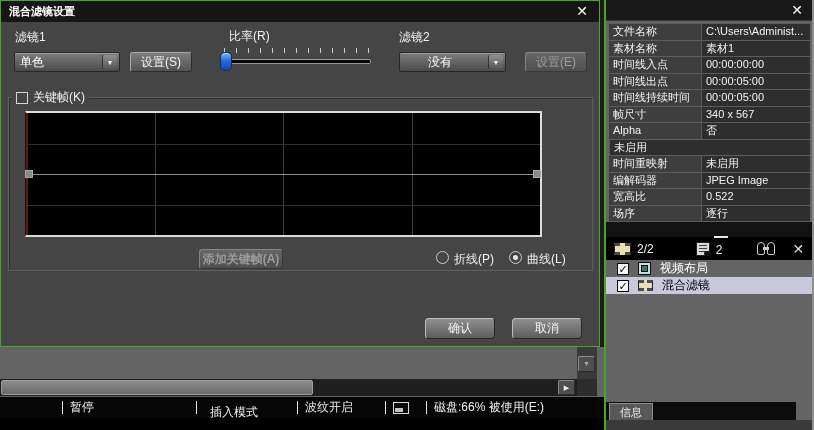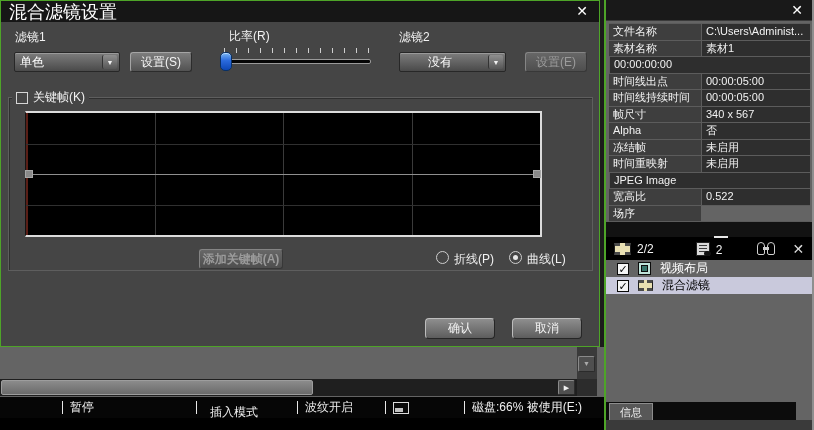"混合滤镜设置" .titlebar .t { font-size: 18px -> 11px; font-weight: normal -> bold }
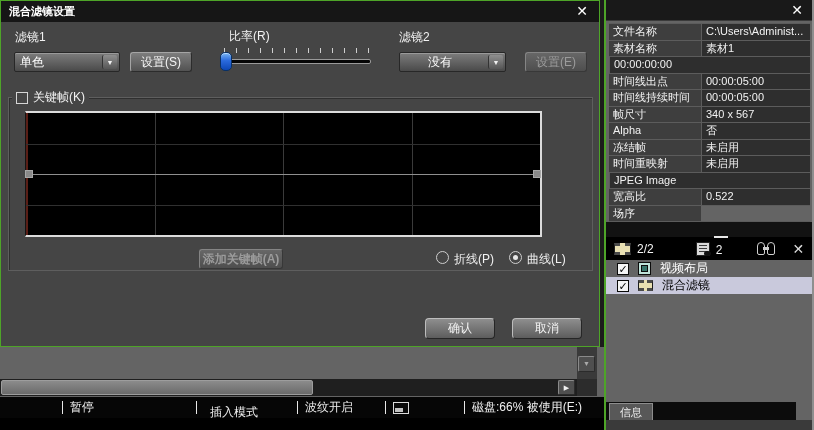"时间线入点" div.pcell-l { html: none -> <div>时间线入点</div> }
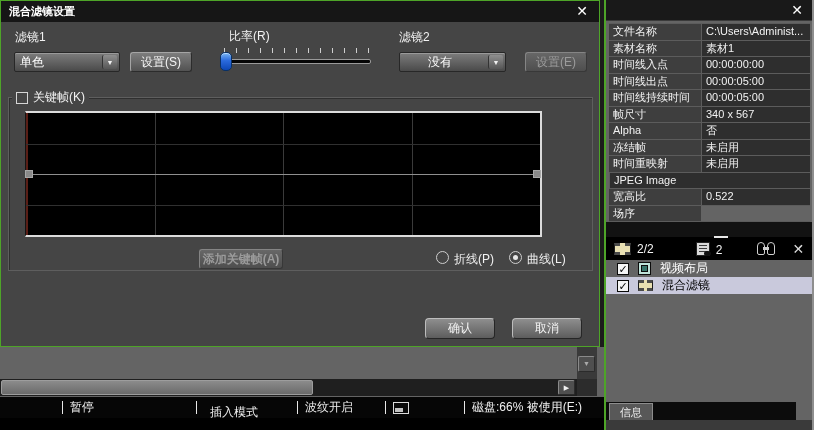"冻结帧" div.pcell-l { html: <div>冻结帧</div> -> none }
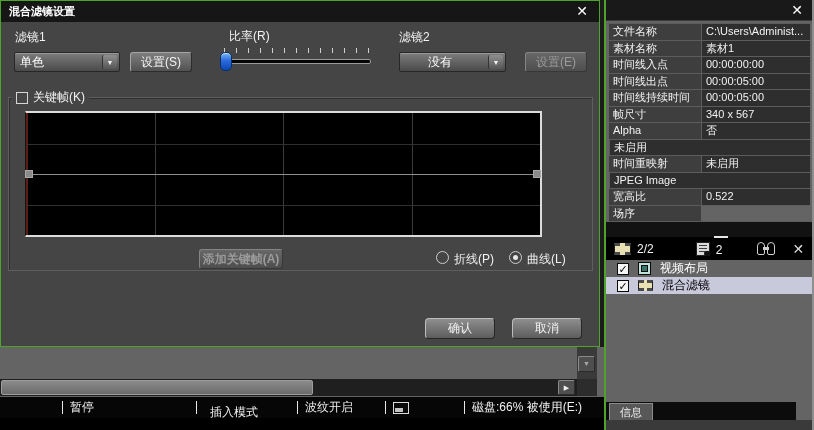"编解码器" div.pcell-l { html: none -> <div>编解码器</div> }
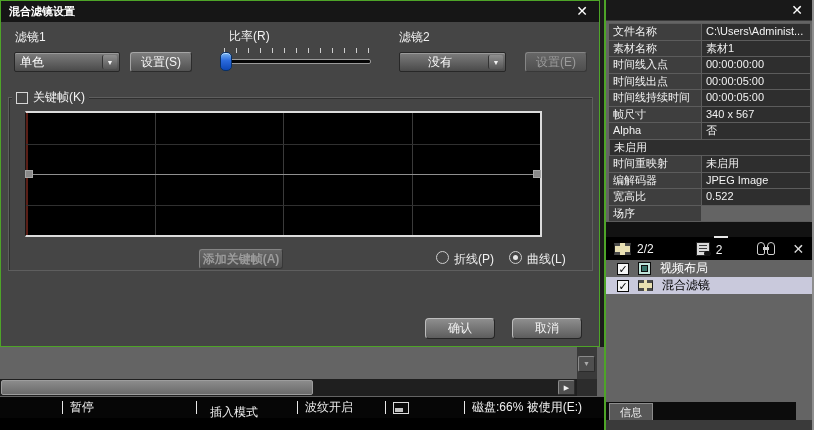"逐行" div.pcell-v { html: none -> <div>逐行</div> }
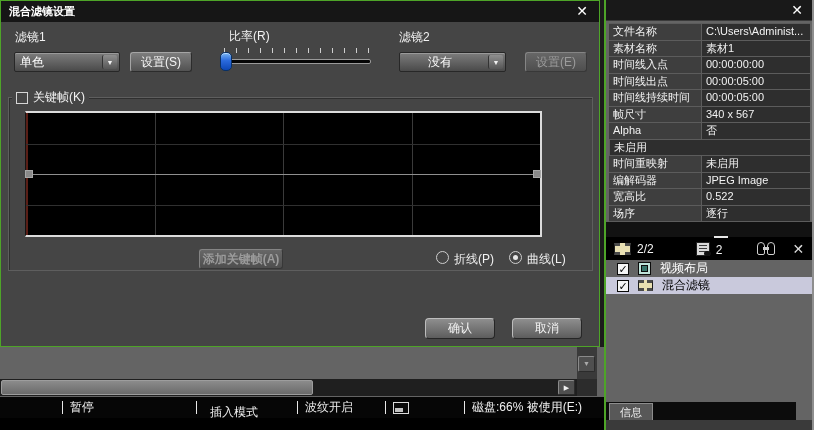"磁盘:66% 被使用(E:)" div.sb-item { left: 464px -> 426px }
